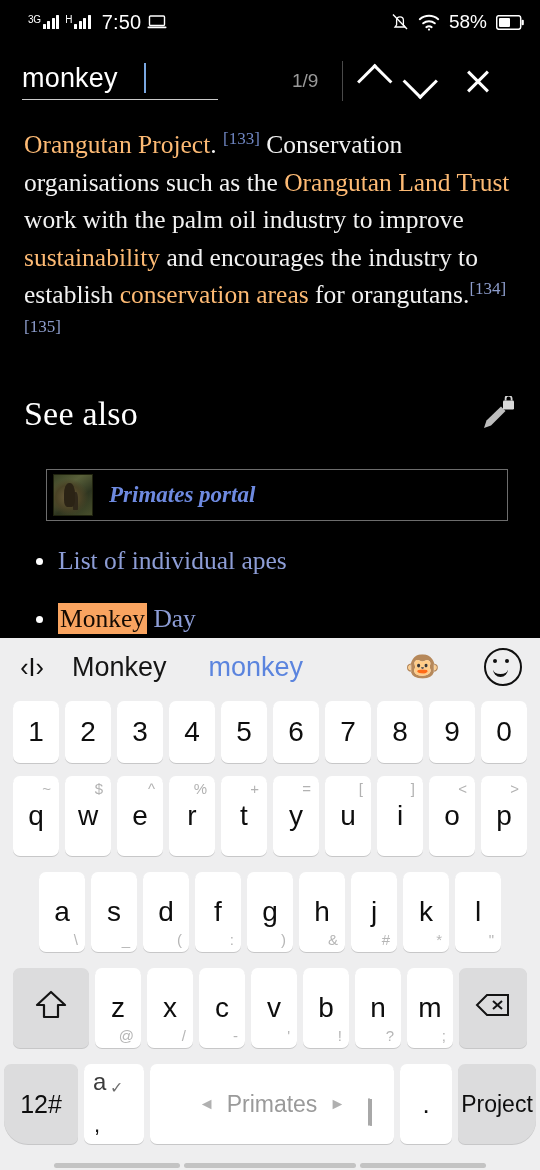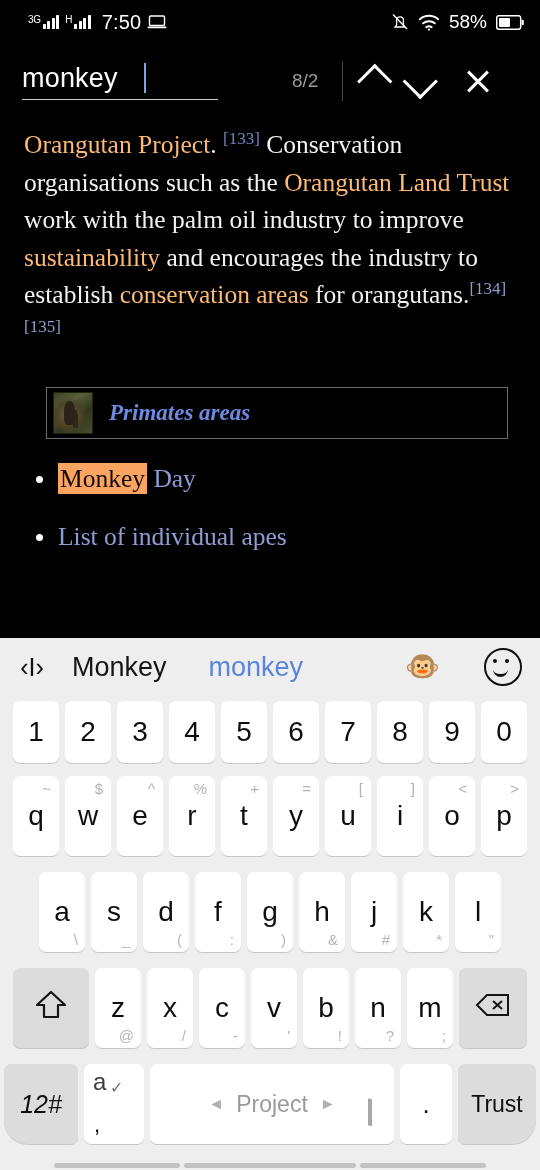"8/2" span.find-count { text: 8/2 -> 1/9 }
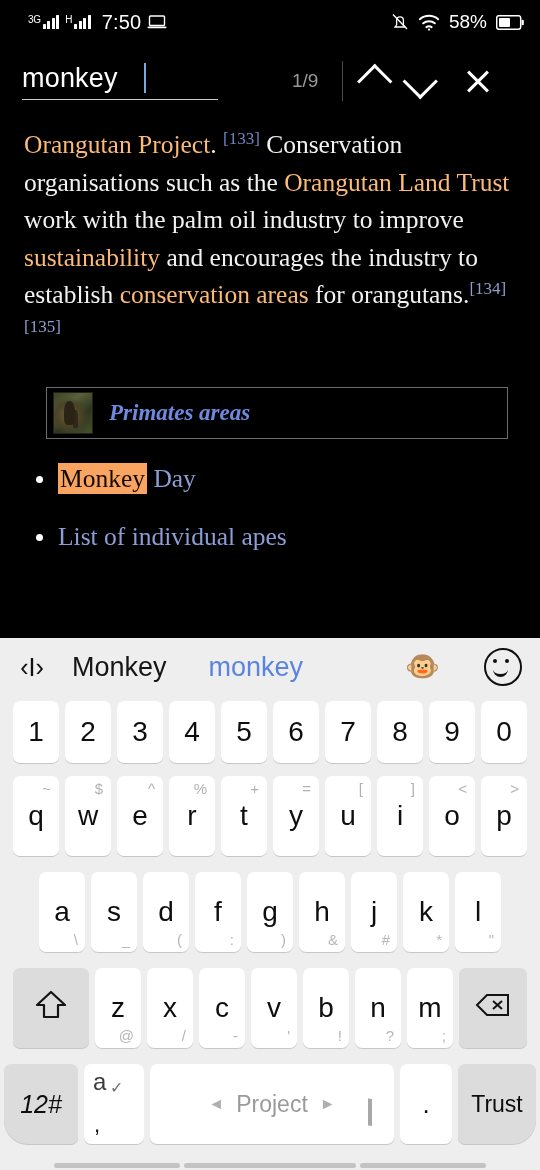"See also" div.heading-row { html: none -> <div> <h2>See also</h2> <span> <svg> <path></path> <rect></rect> <path></path> </svg> </span> </div> }
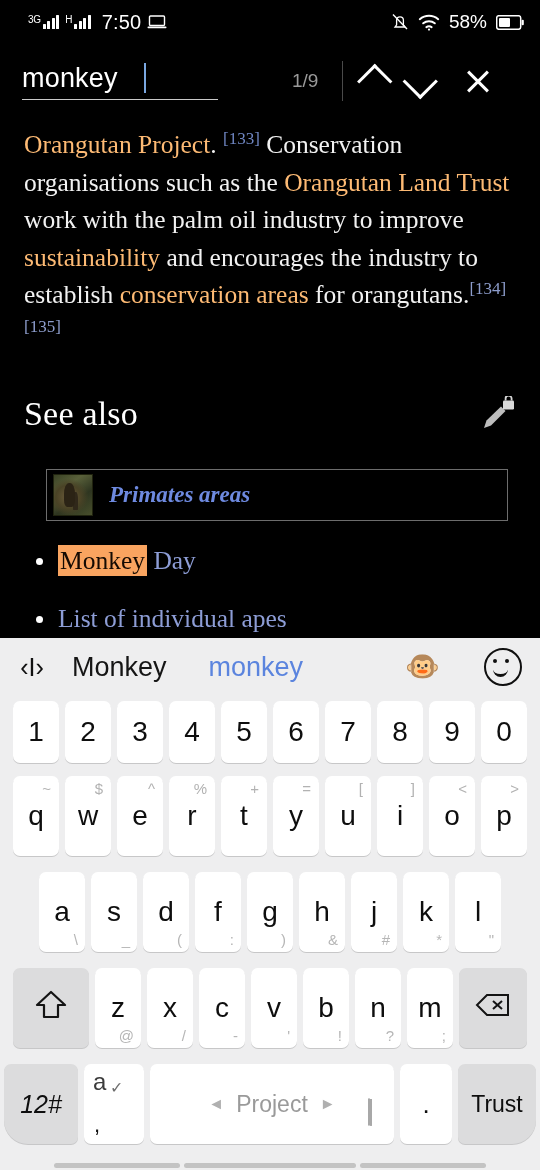"Primates areas" span.portal-label { text: areas -> portal }
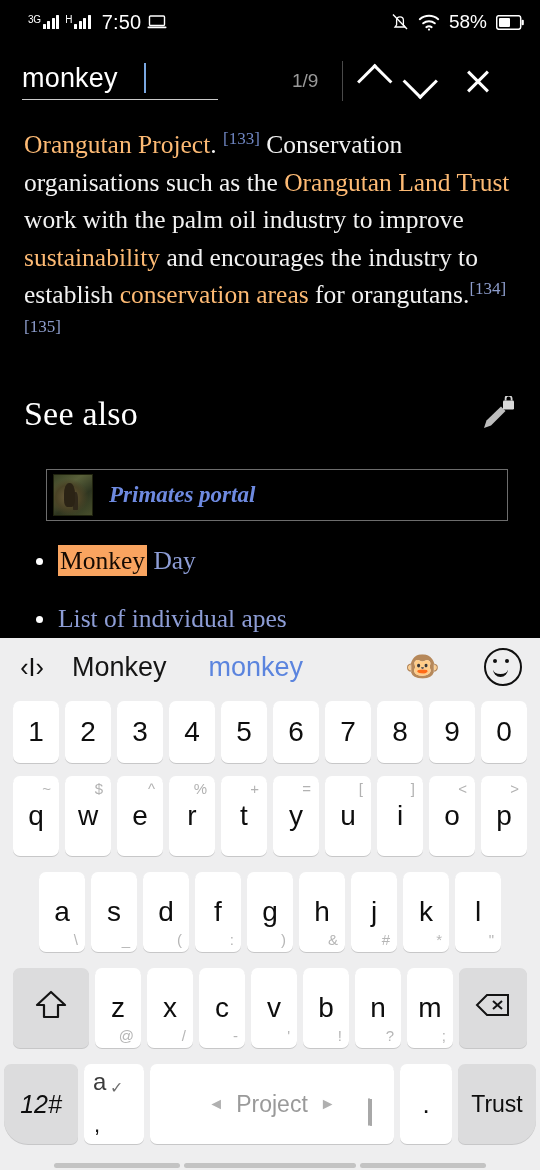"Monkey Day" li { order: before "List of individual apes" -> after "List of individual apes" }
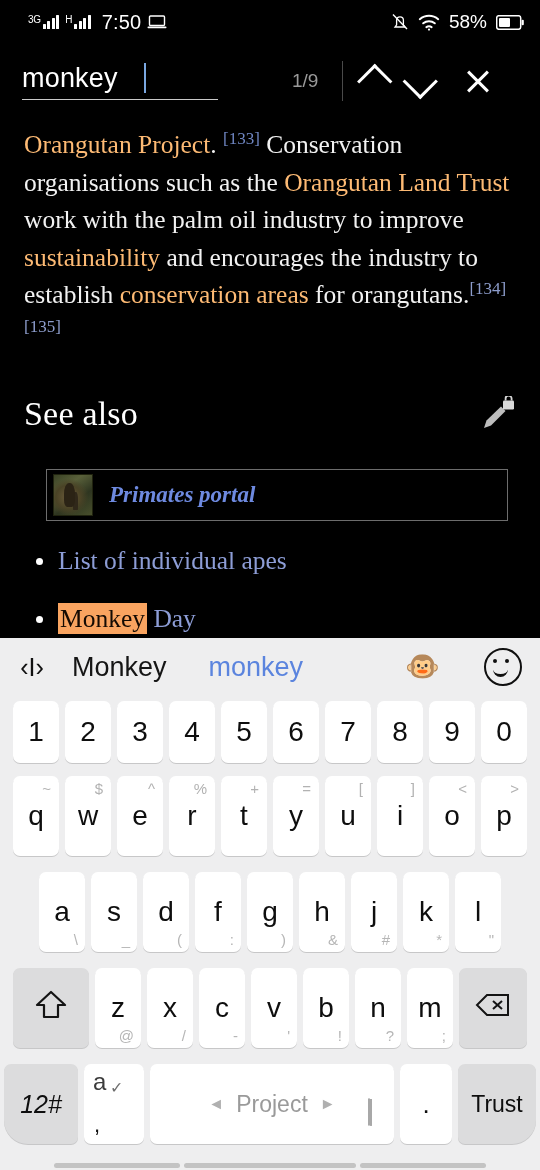"12#" .key.k-num { font-style: italic -> none }
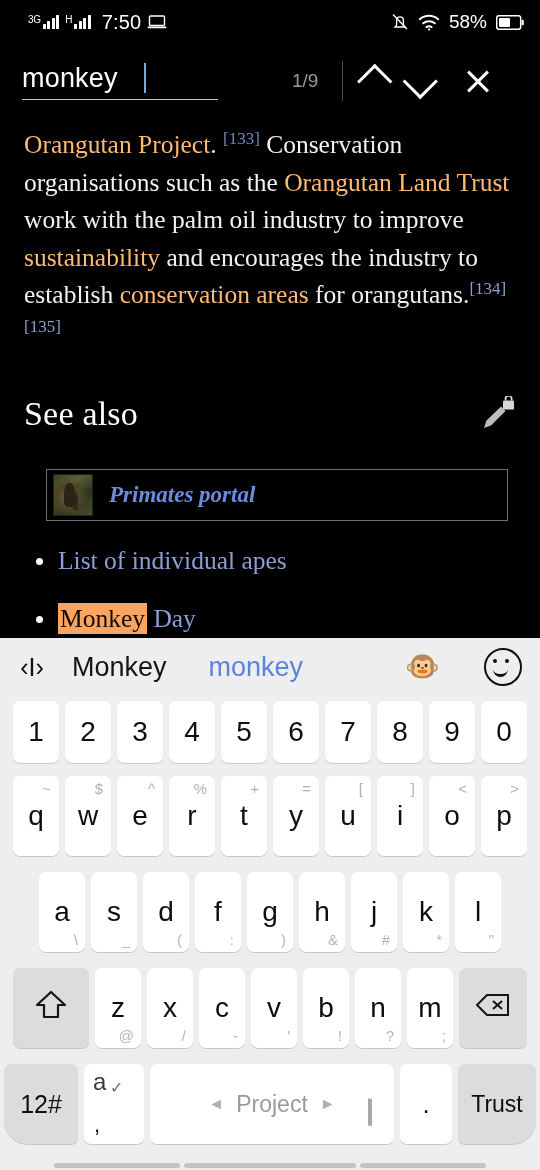"Project" span { text: Project -> Primates }
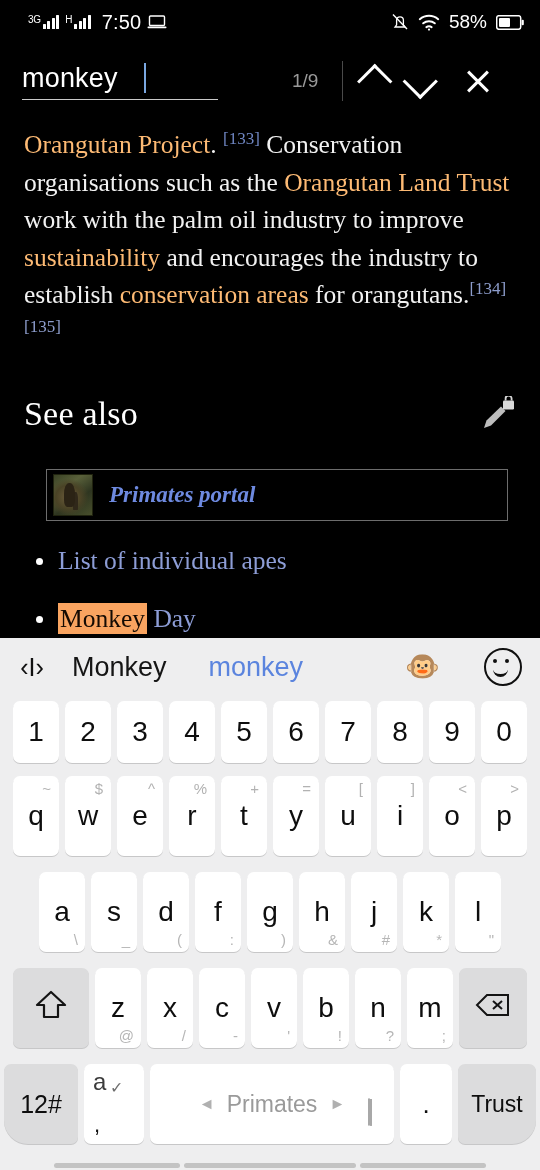"Trust" span { text: Trust -> Project }
